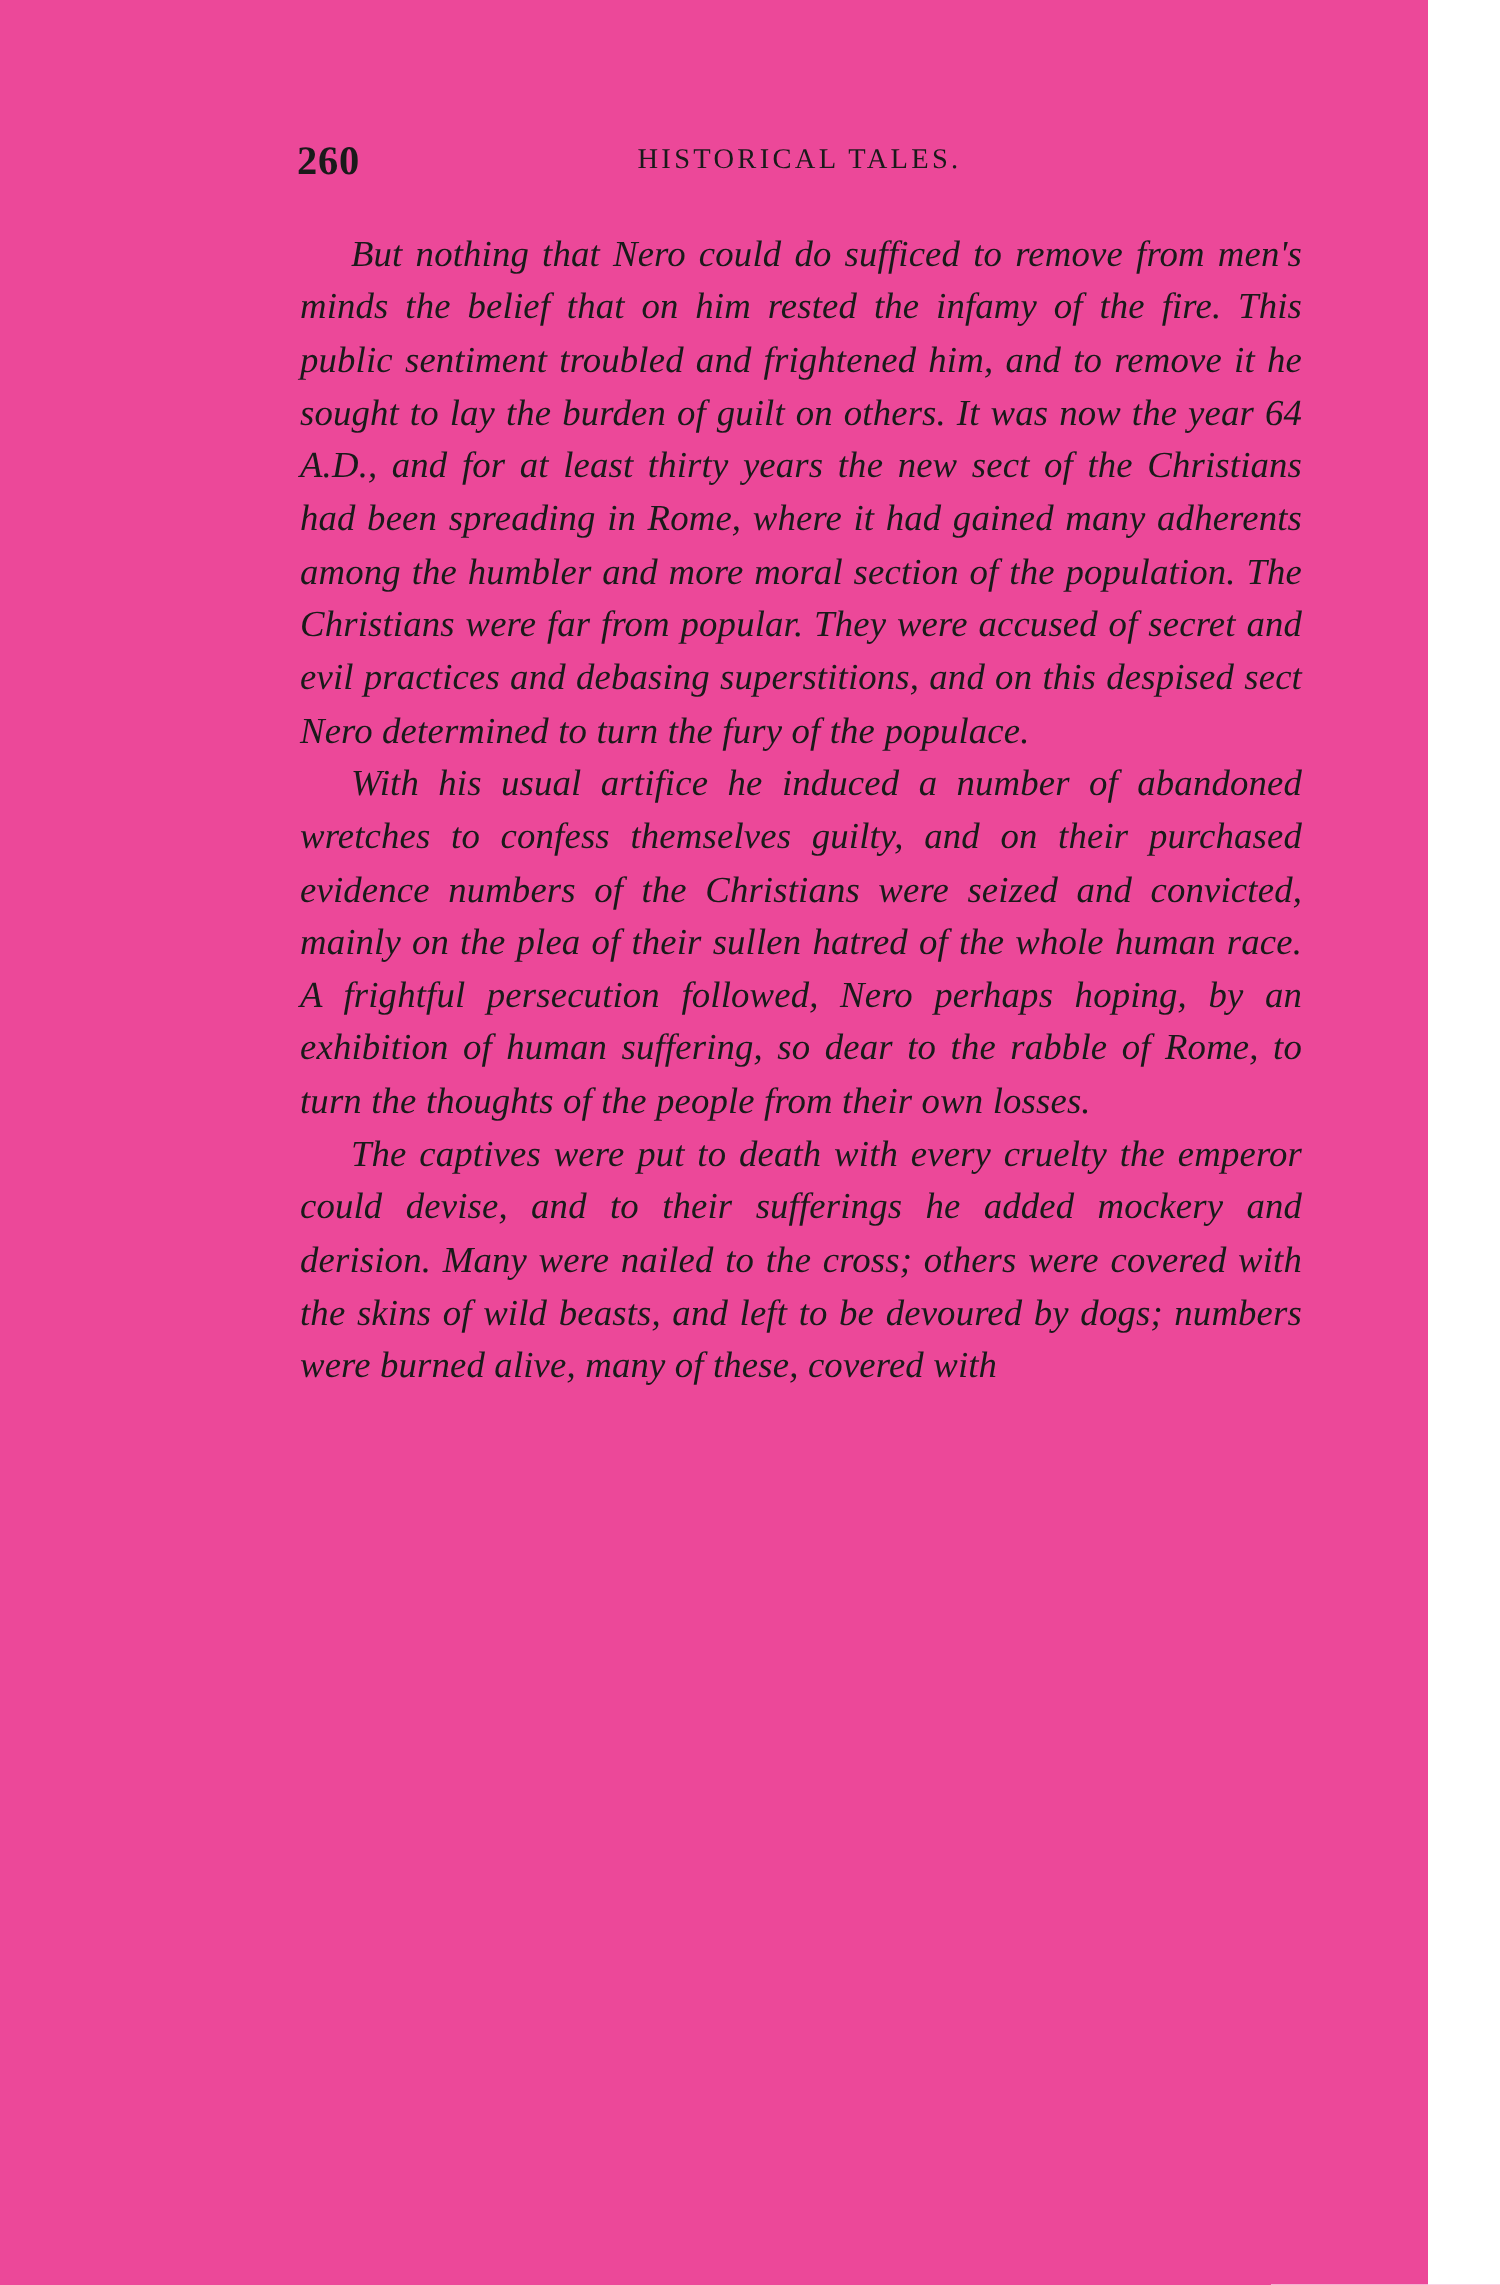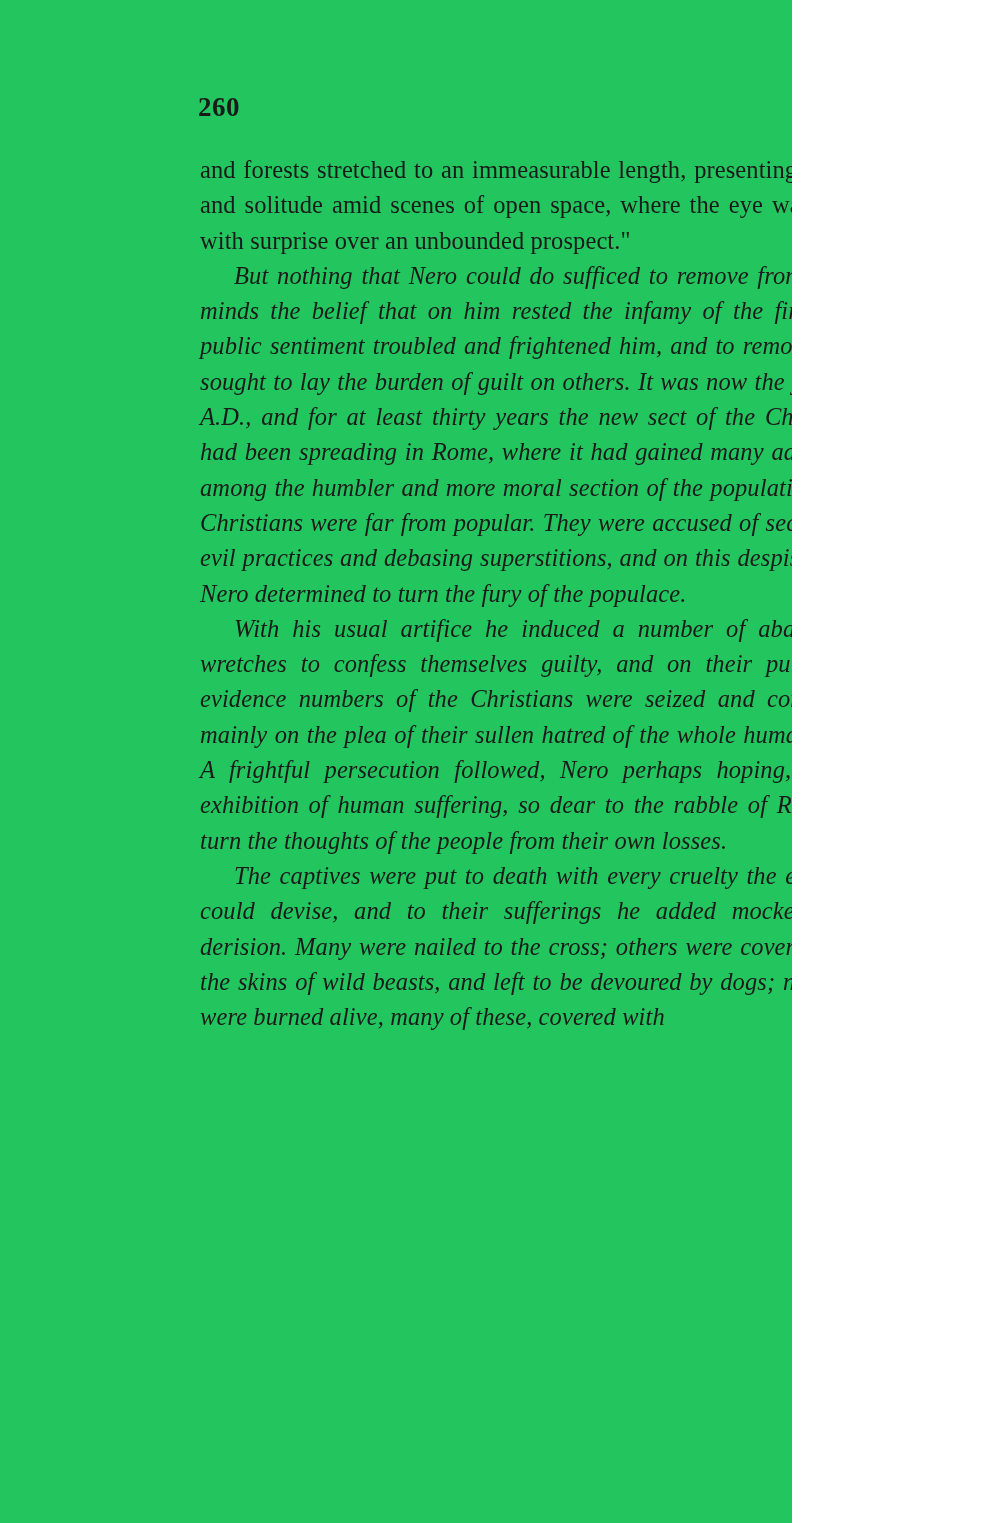"260" .page { background: #22c55e -> #ec4899; width: 792px -> 952px }
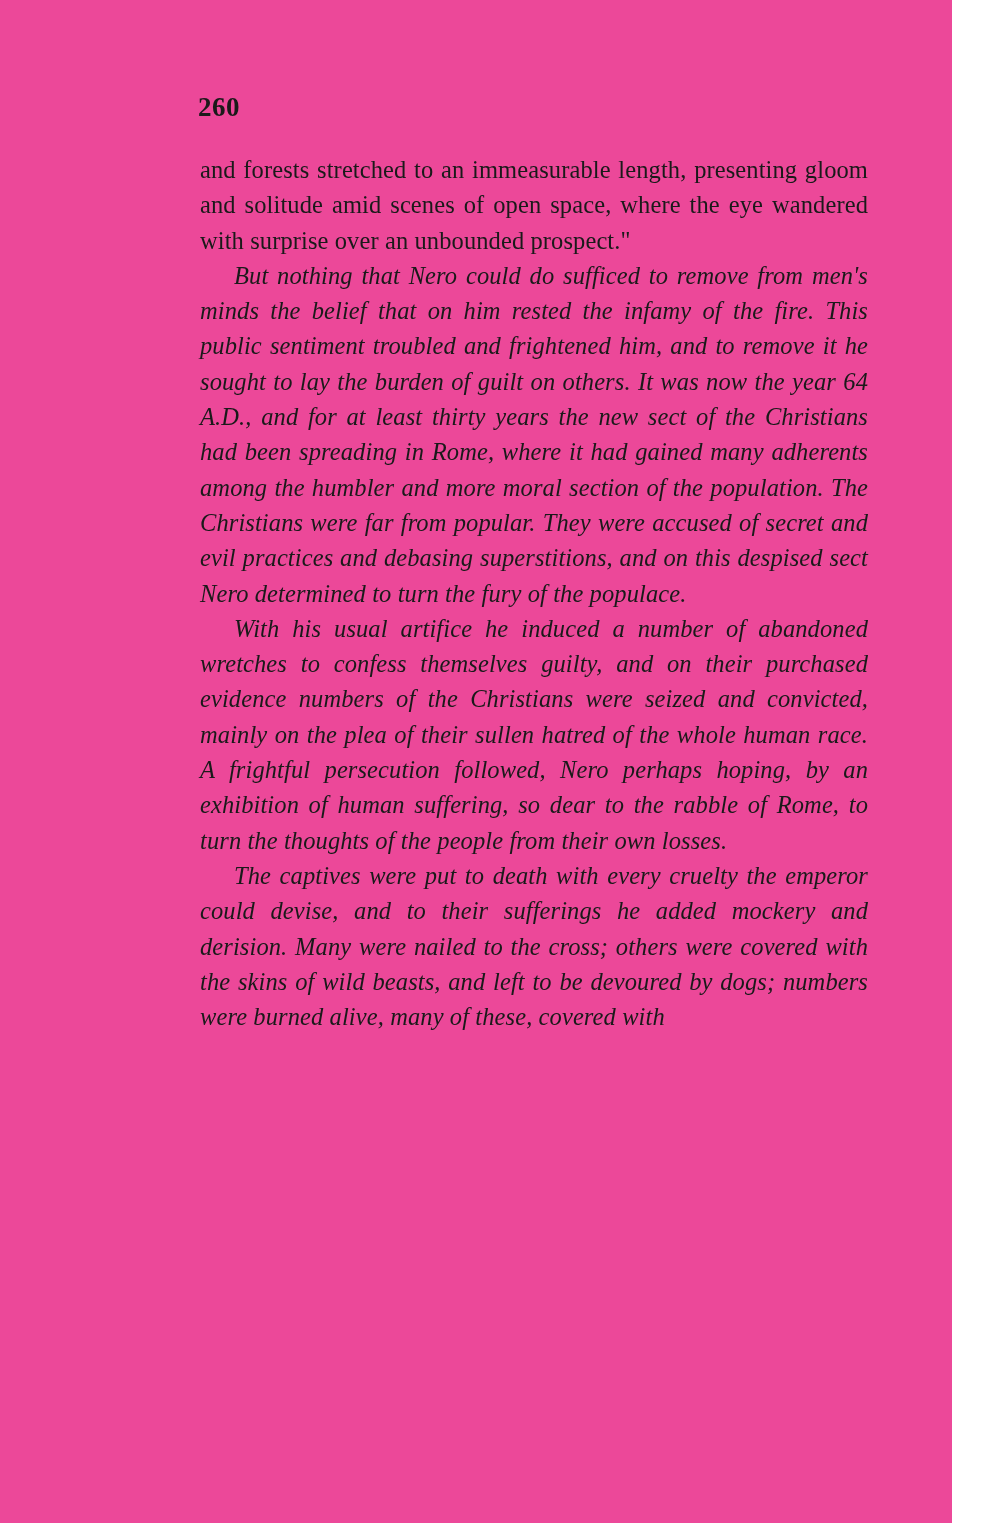"HISTORICAL TALES." div.running-head { html: none -> <div>HISTORICAL TALES.</div> }
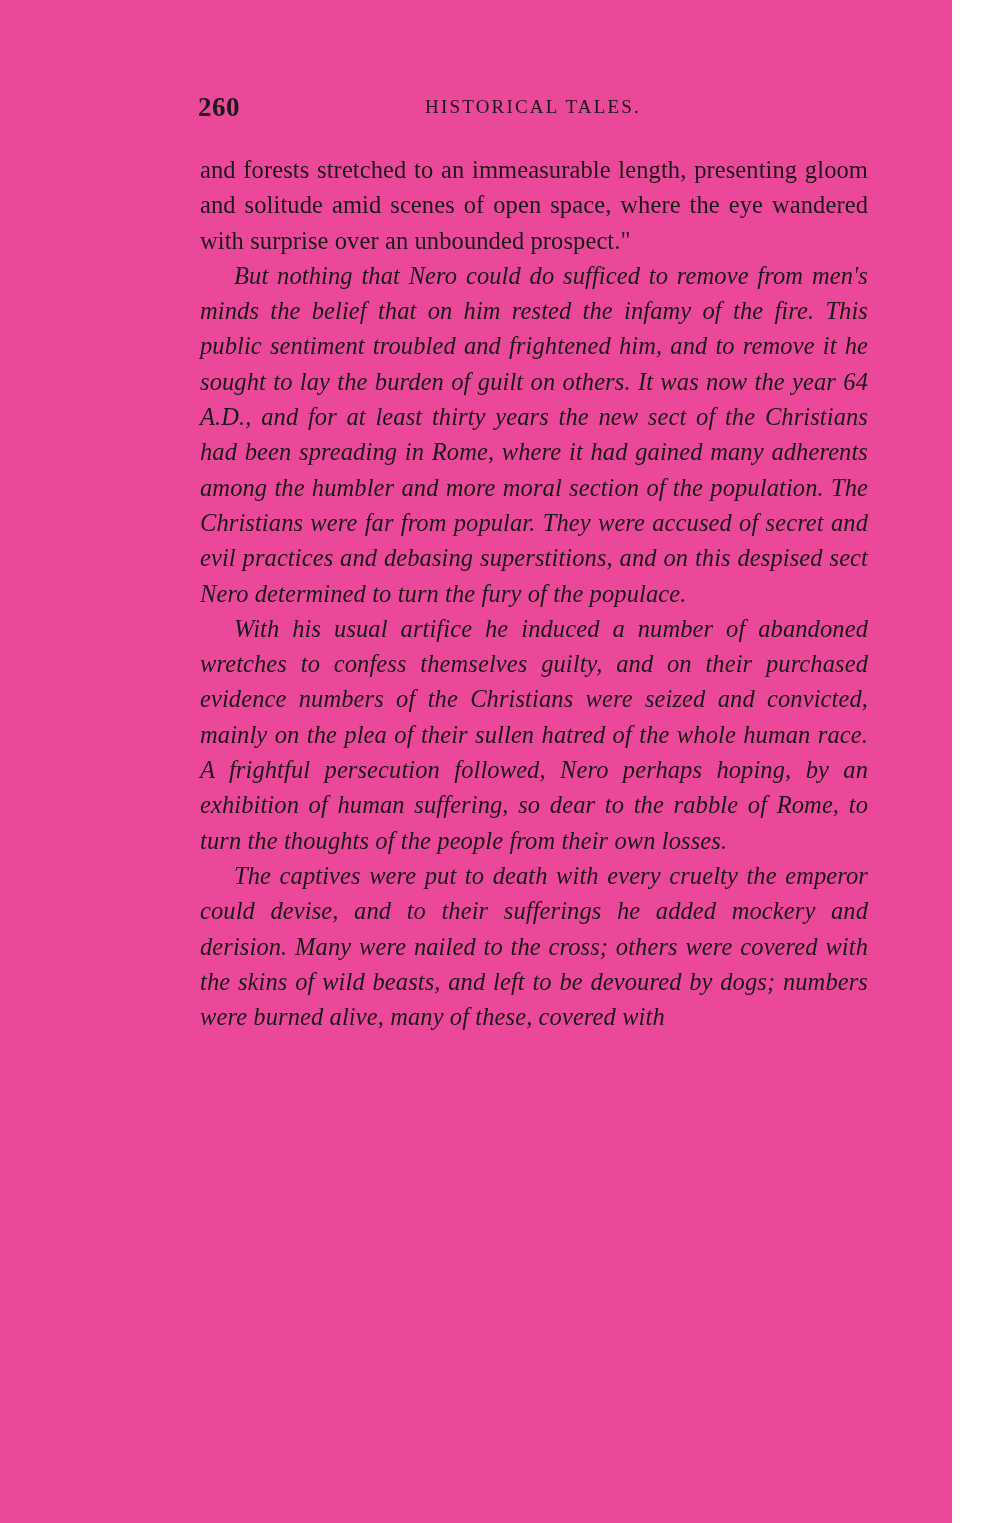"and forests stretched to an" p.para { html: <p>and forests stretched to an immeasurable length, presenting gloom and solitude amid scenes of open space, where the eye wandered with surprise over an unbounded prospect."</p> -> none }
